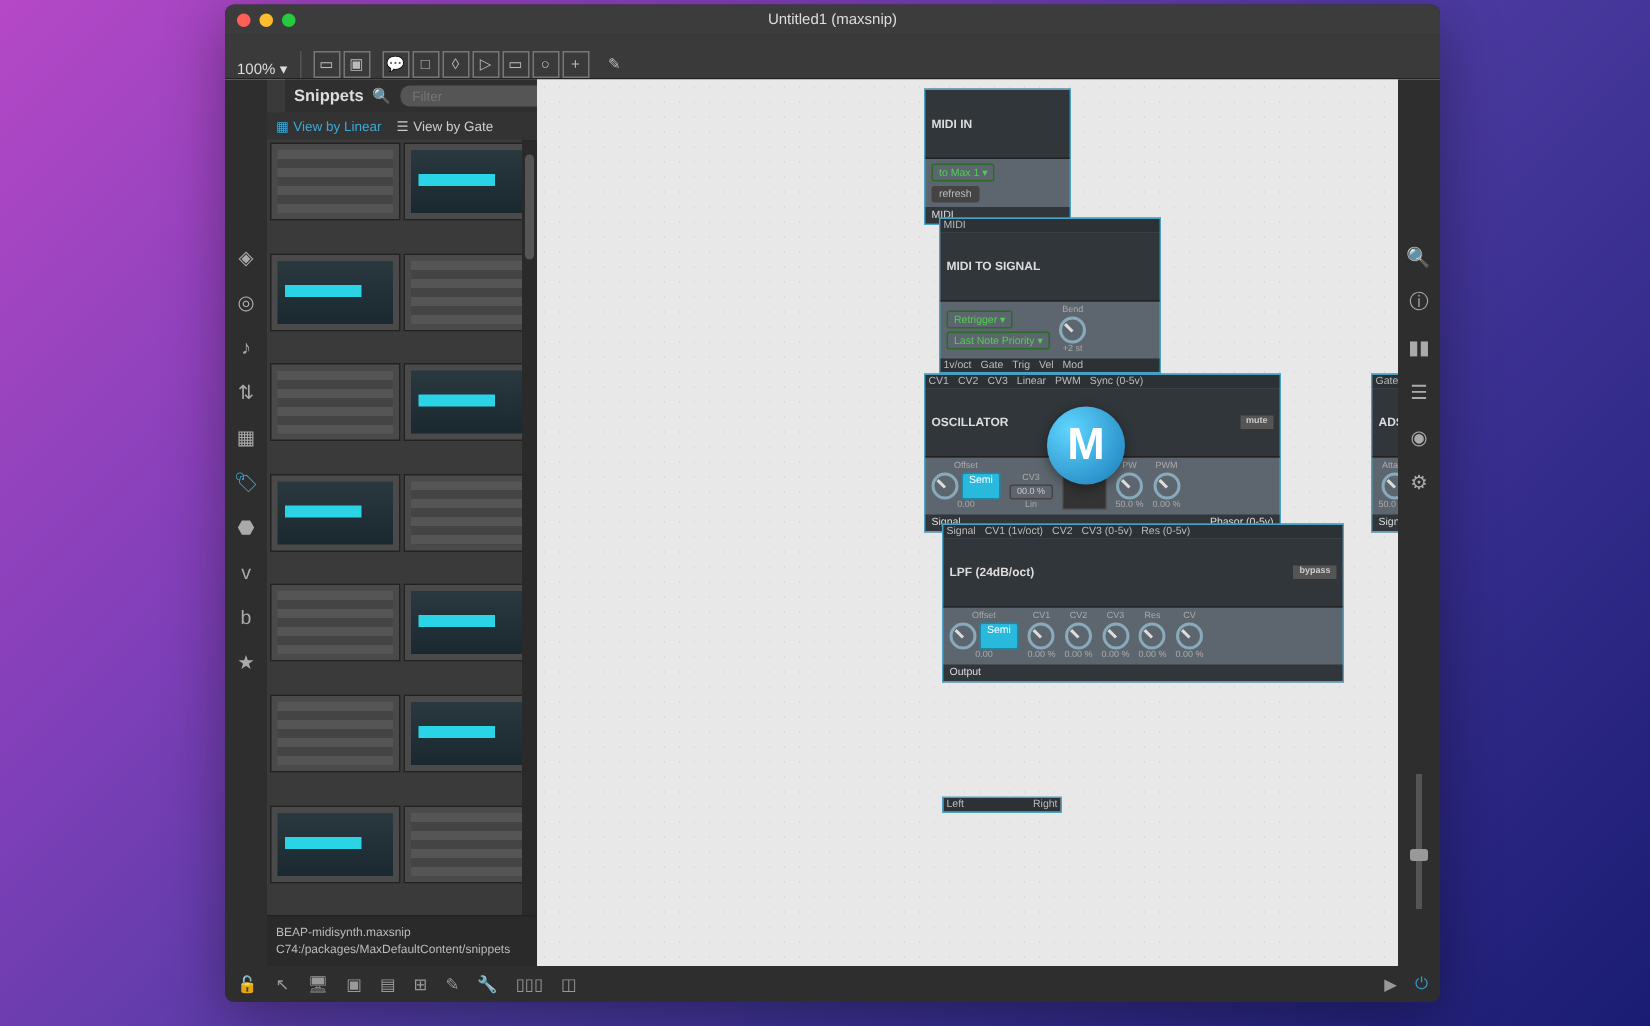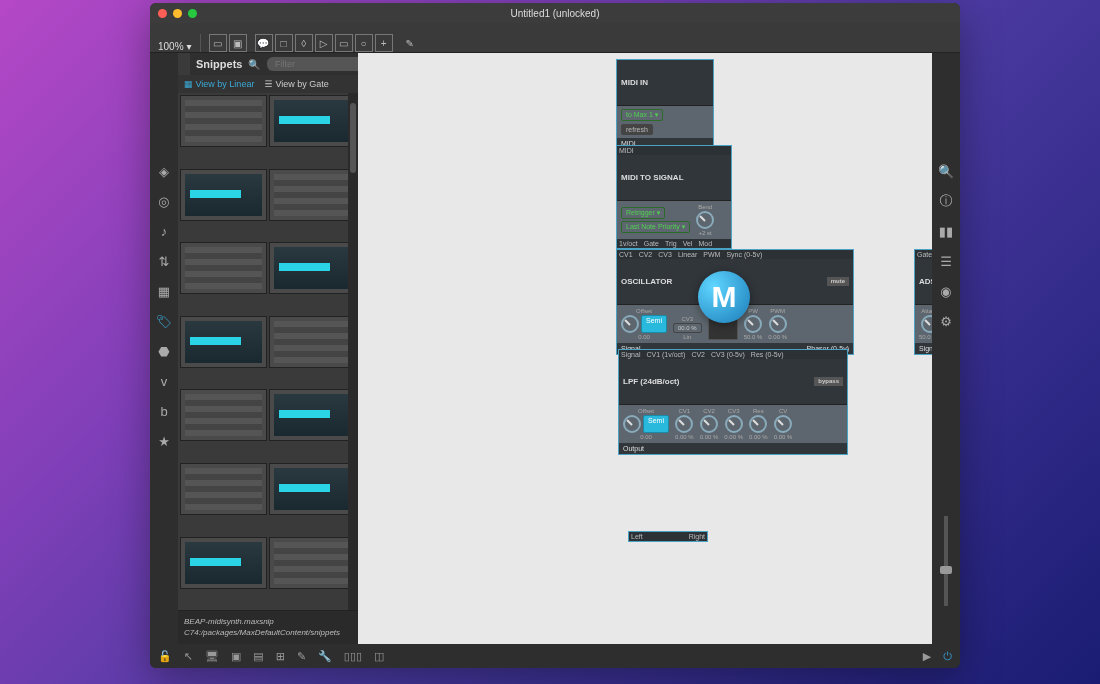"Untitled1 (unlocked)" span { text: unlocked -> maxsnip }
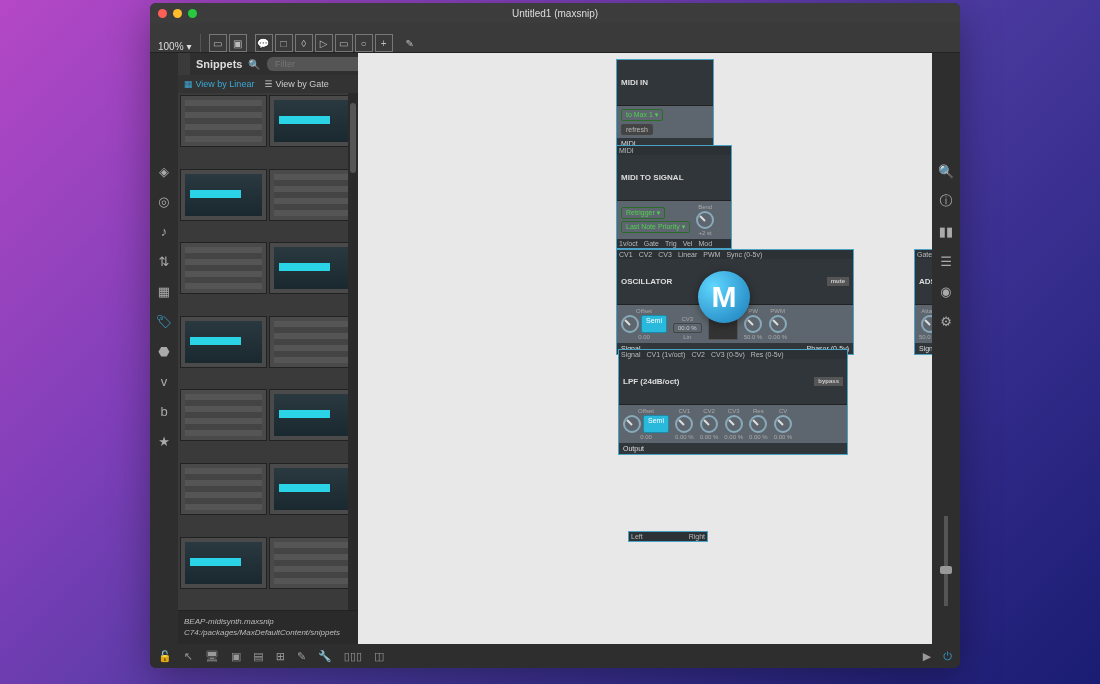"MIDI TO SIGNAL" div.node { left: 258px -> 268px; width: 116px -> 148px }
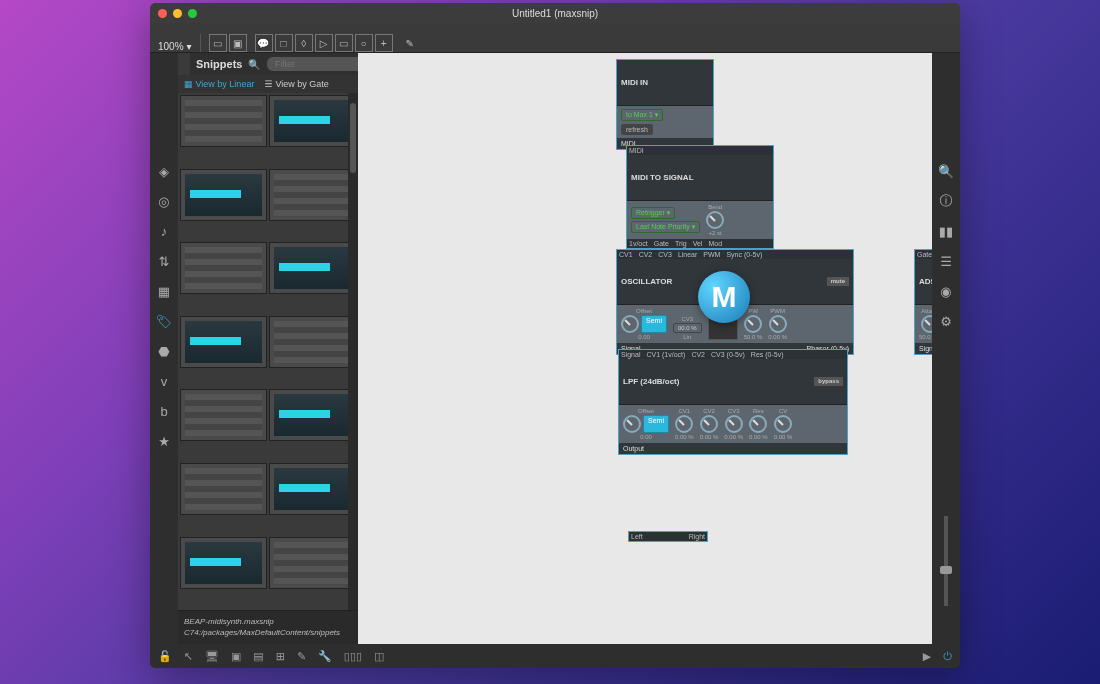"LPF (24dB/oct)" div.node { left: 260px -> 270px; width: 230px -> 268px }
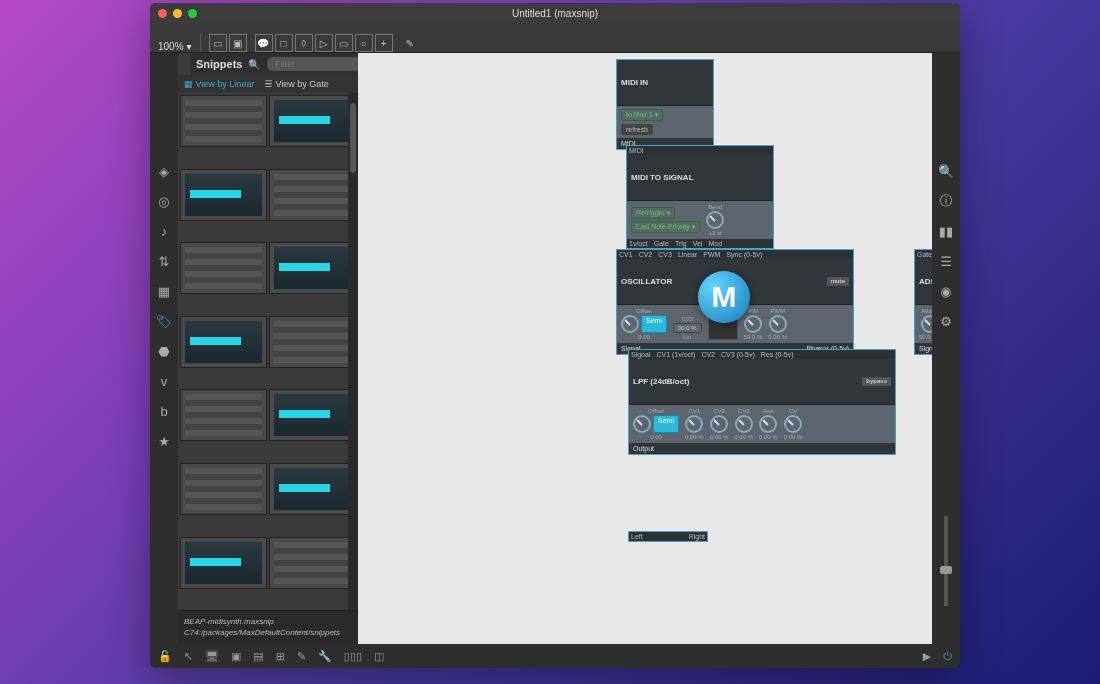"BEAP-midisynth.maxsnip" .snip-foot { font-style: italic -> none }
